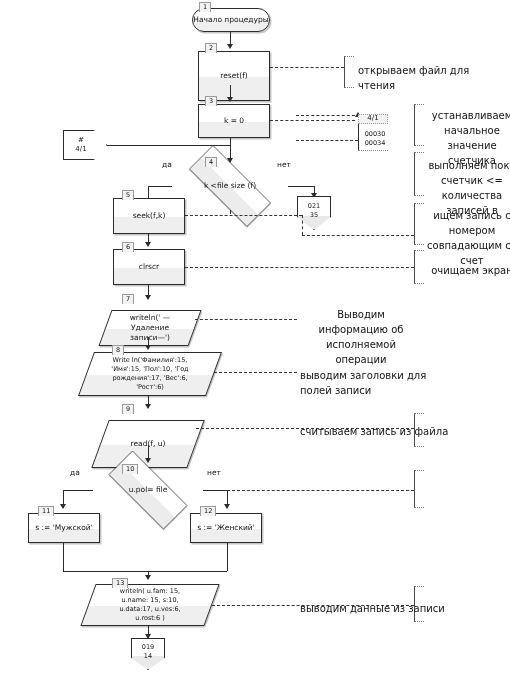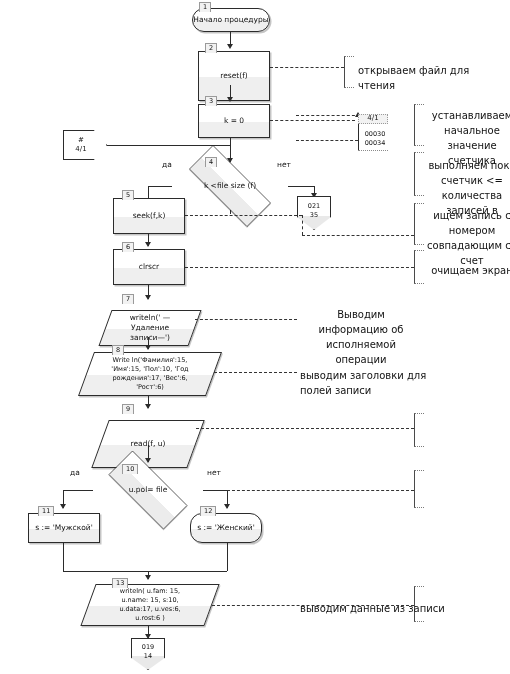"считываем запись из файла" div.note { html: none -> <div>считываем запись из файла</div> }
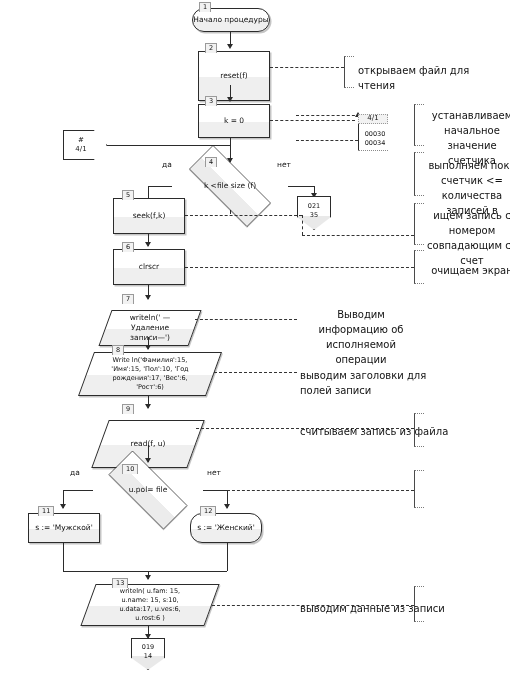"s := 'Женский'" div.node { border-radius: 12px -> none }
